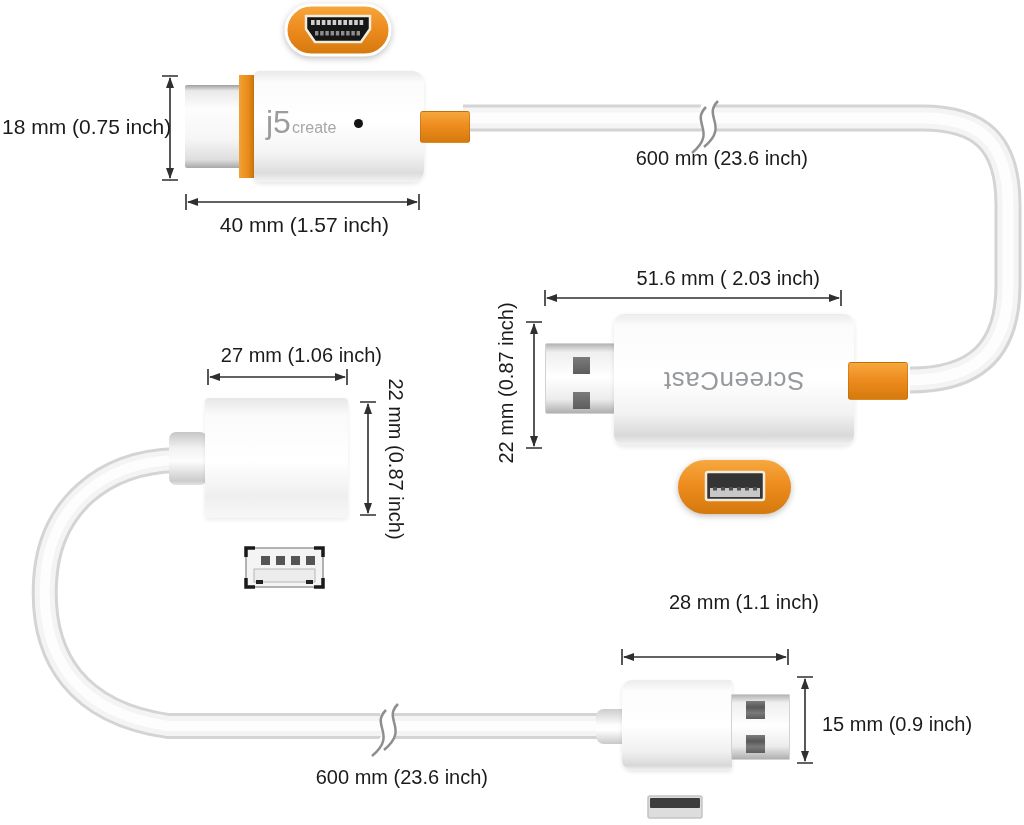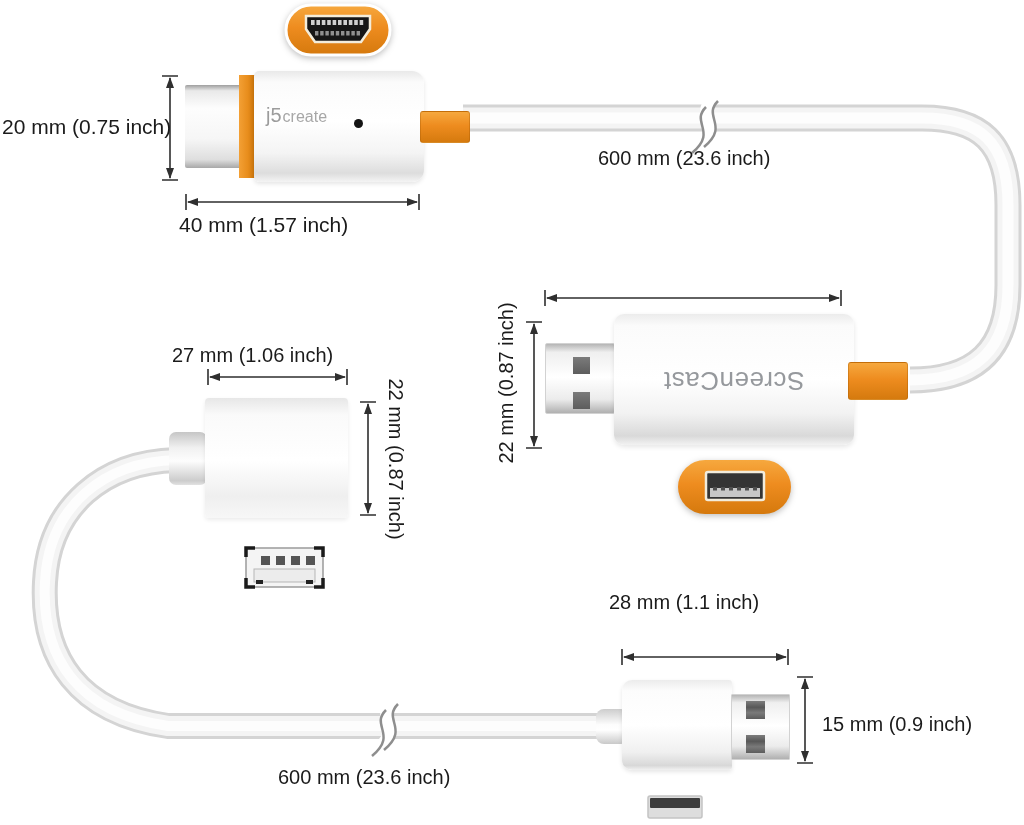"20 mm (0.75 inch)" div.dim-label { text: 20 -> 18 }
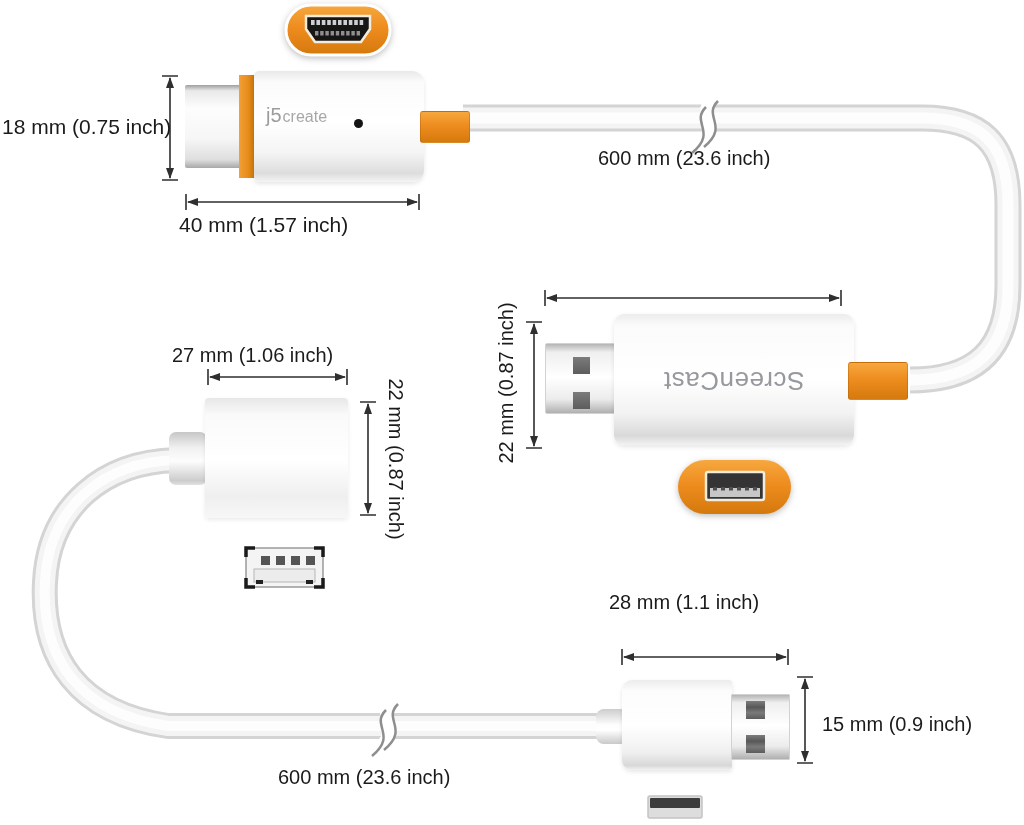"j5" .logo-main { font-size: 20px -> 32px }
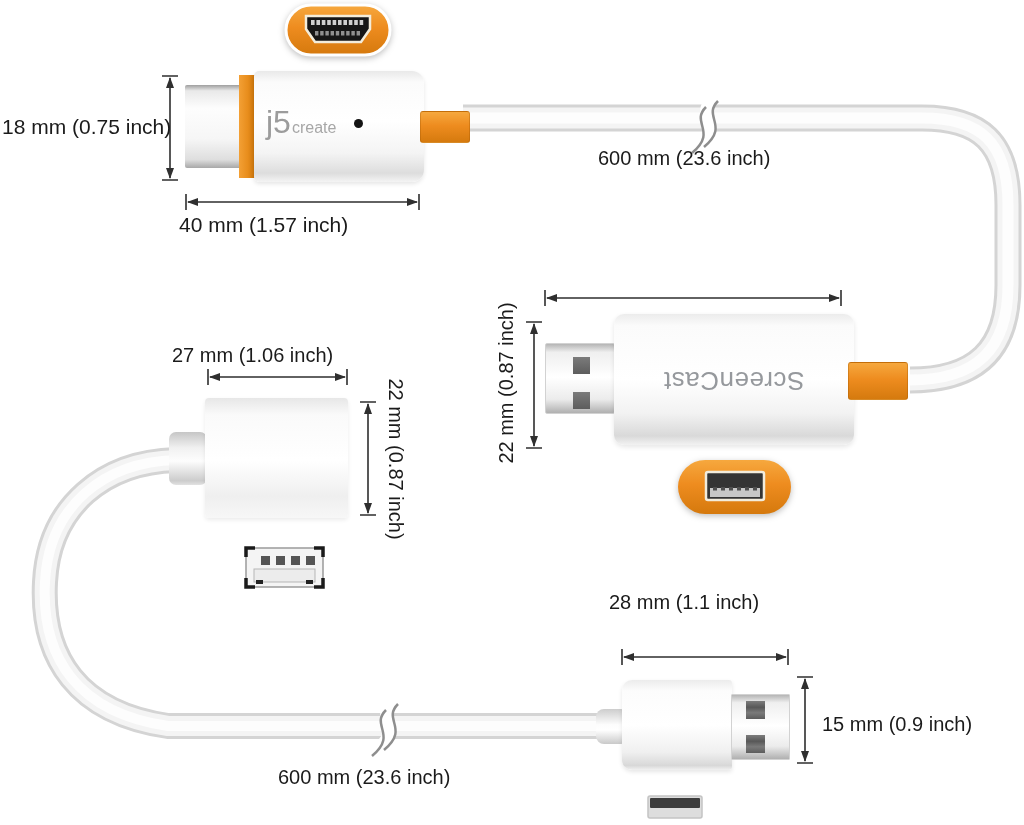"600 mm (23.6 inch)" .dim-label.center { text-align: left -> right }
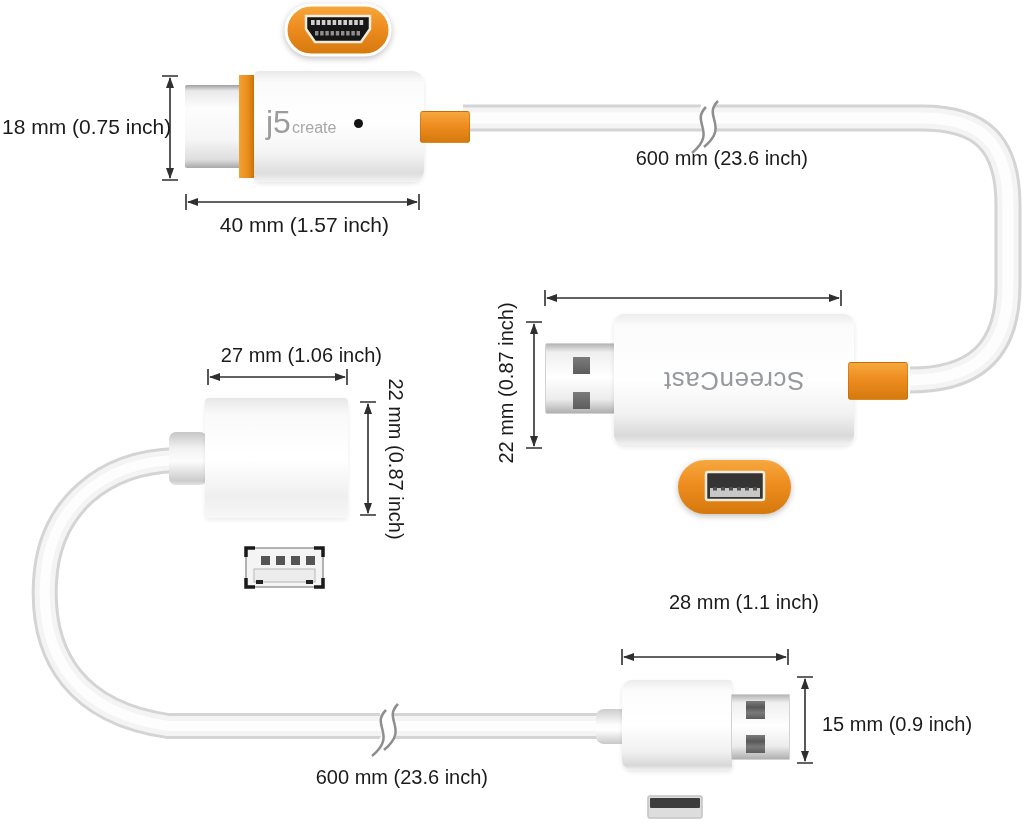"51.6 mm ( 2.03 inch)" div.dim-label { html: none -> <div>51.6 mm ( 2.03 inch)</div> }
